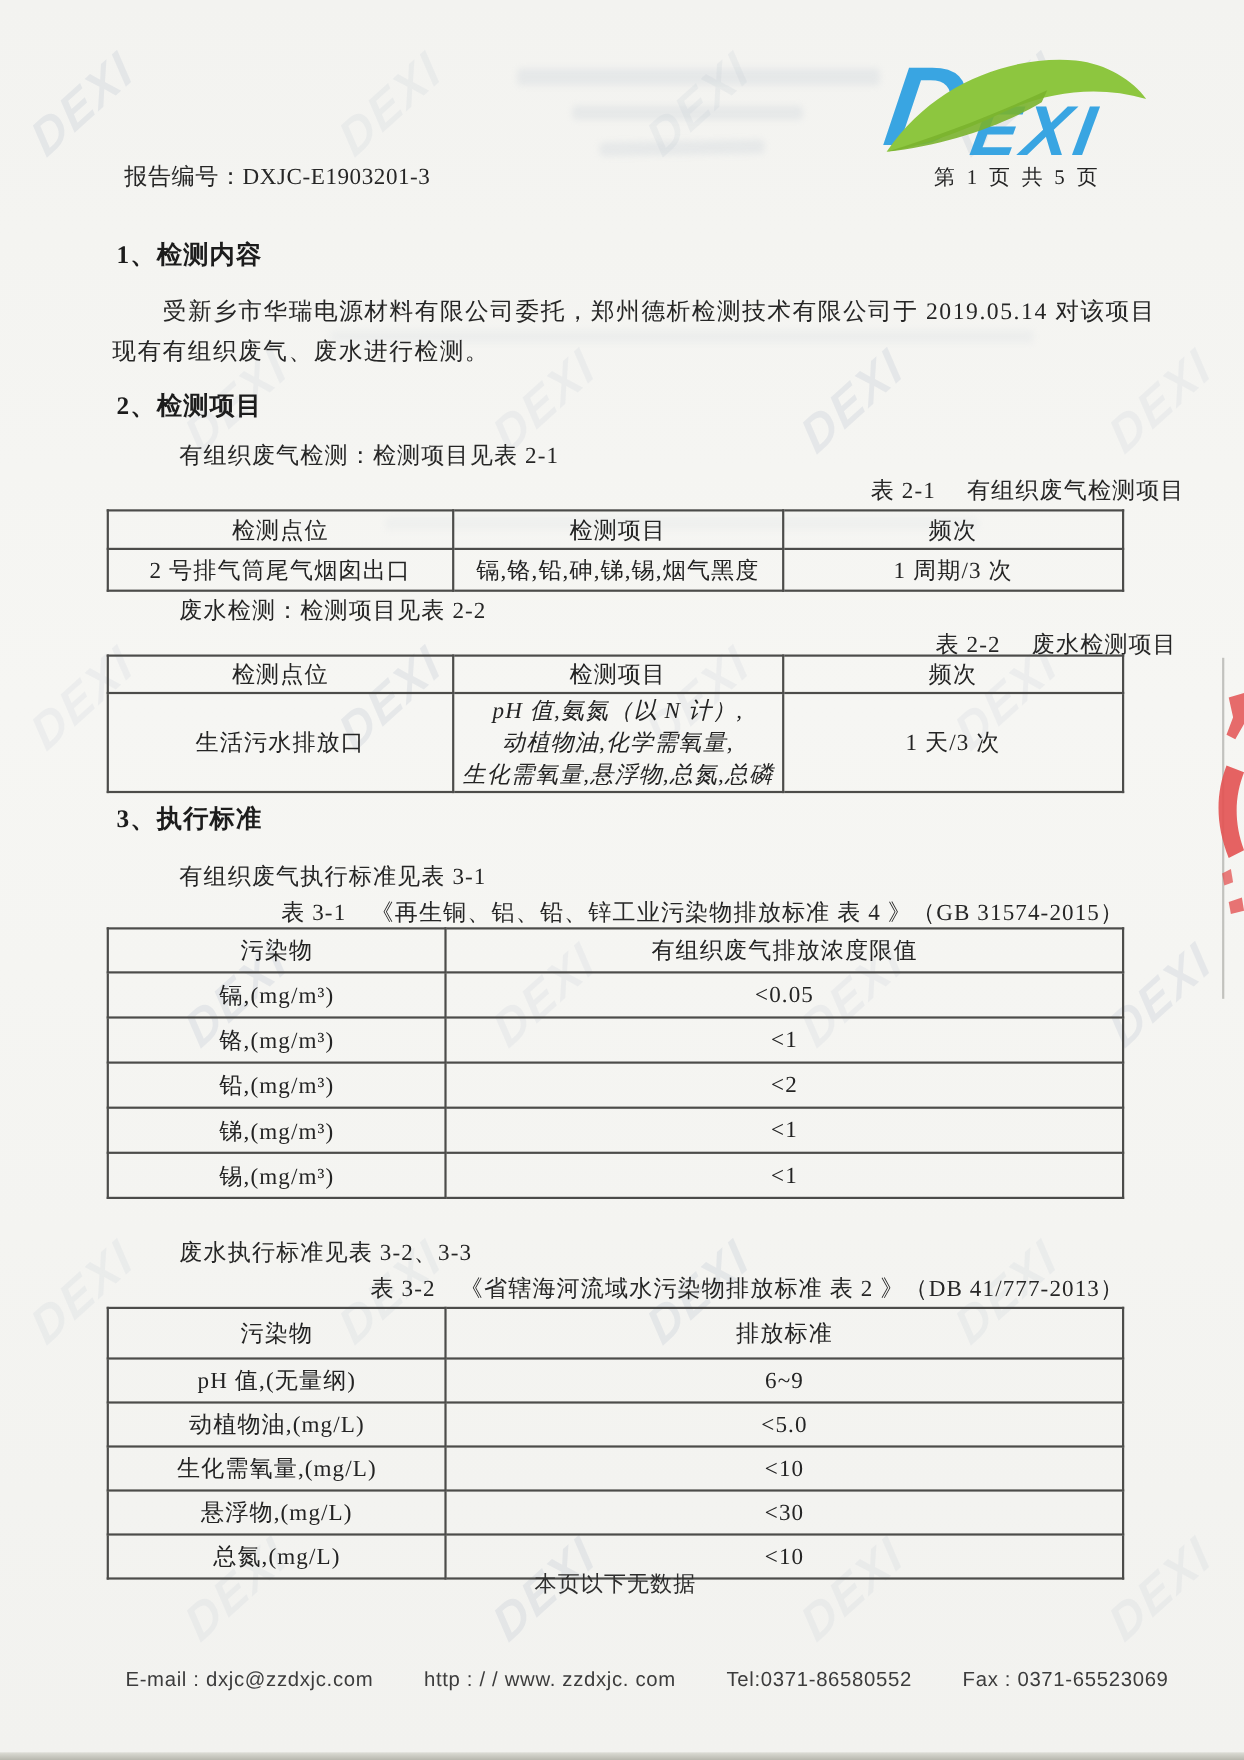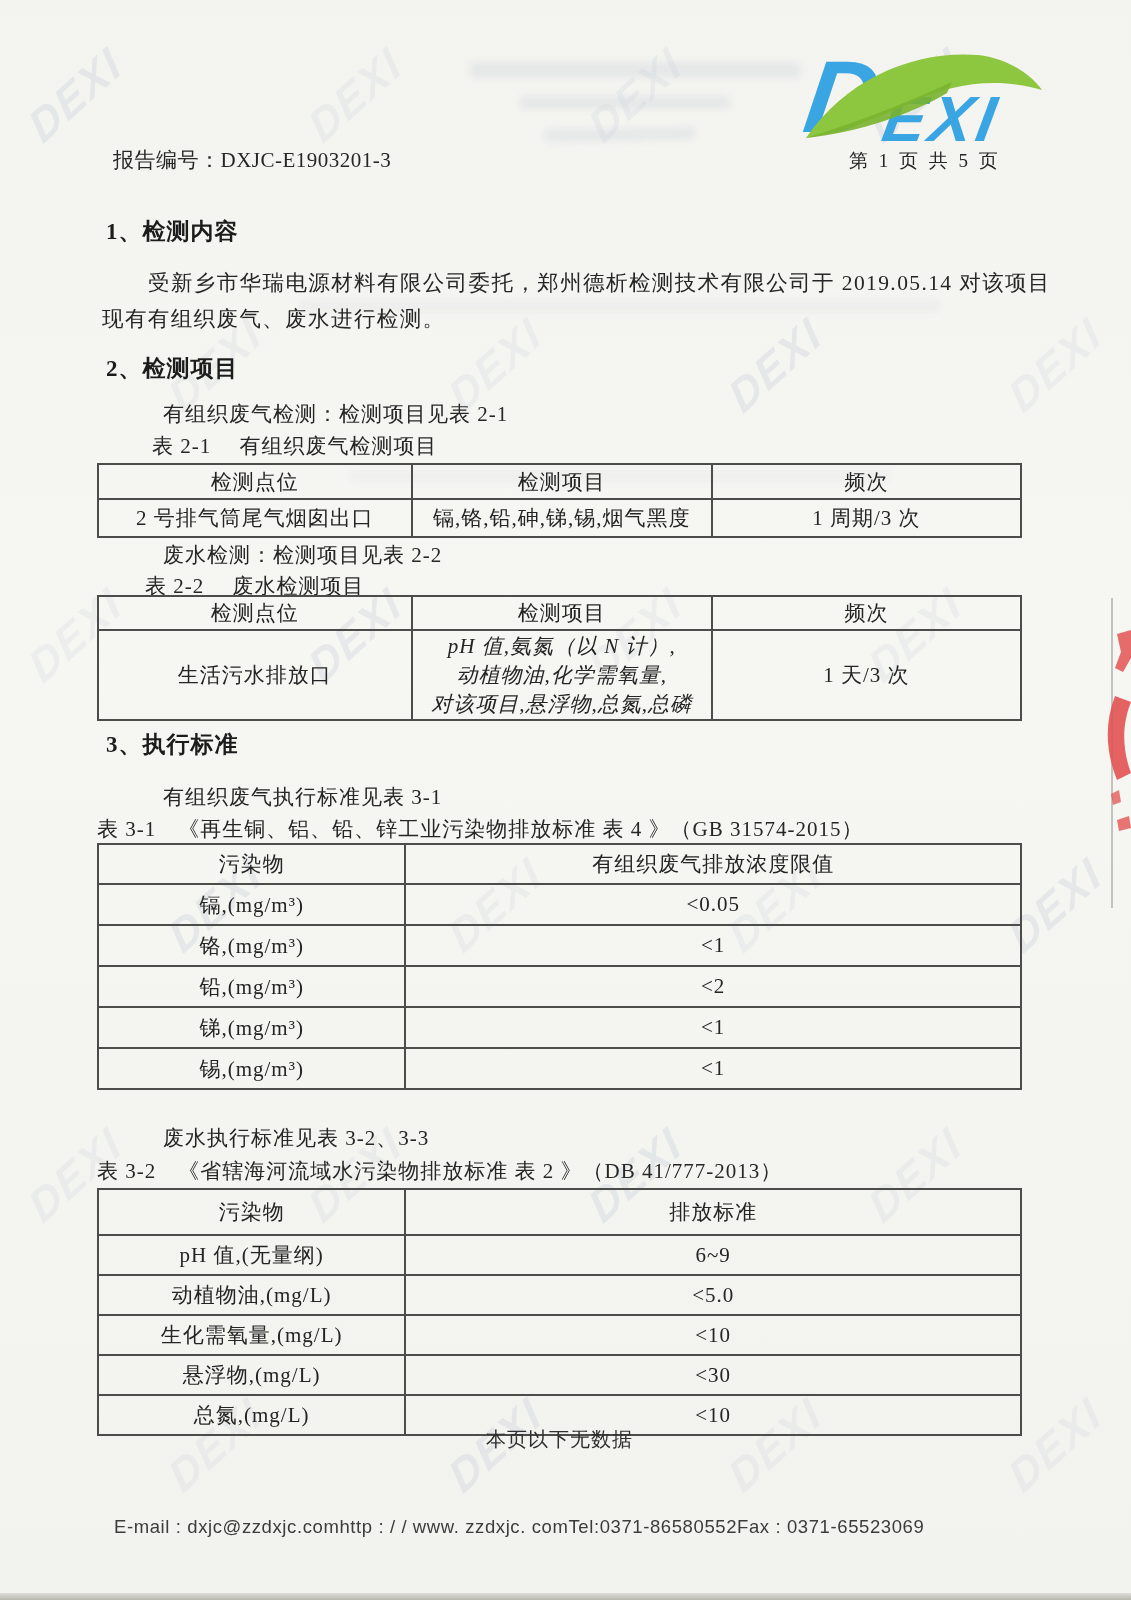"表 2-1 有组织废气检测项目" .caption { text-align: left -> right }
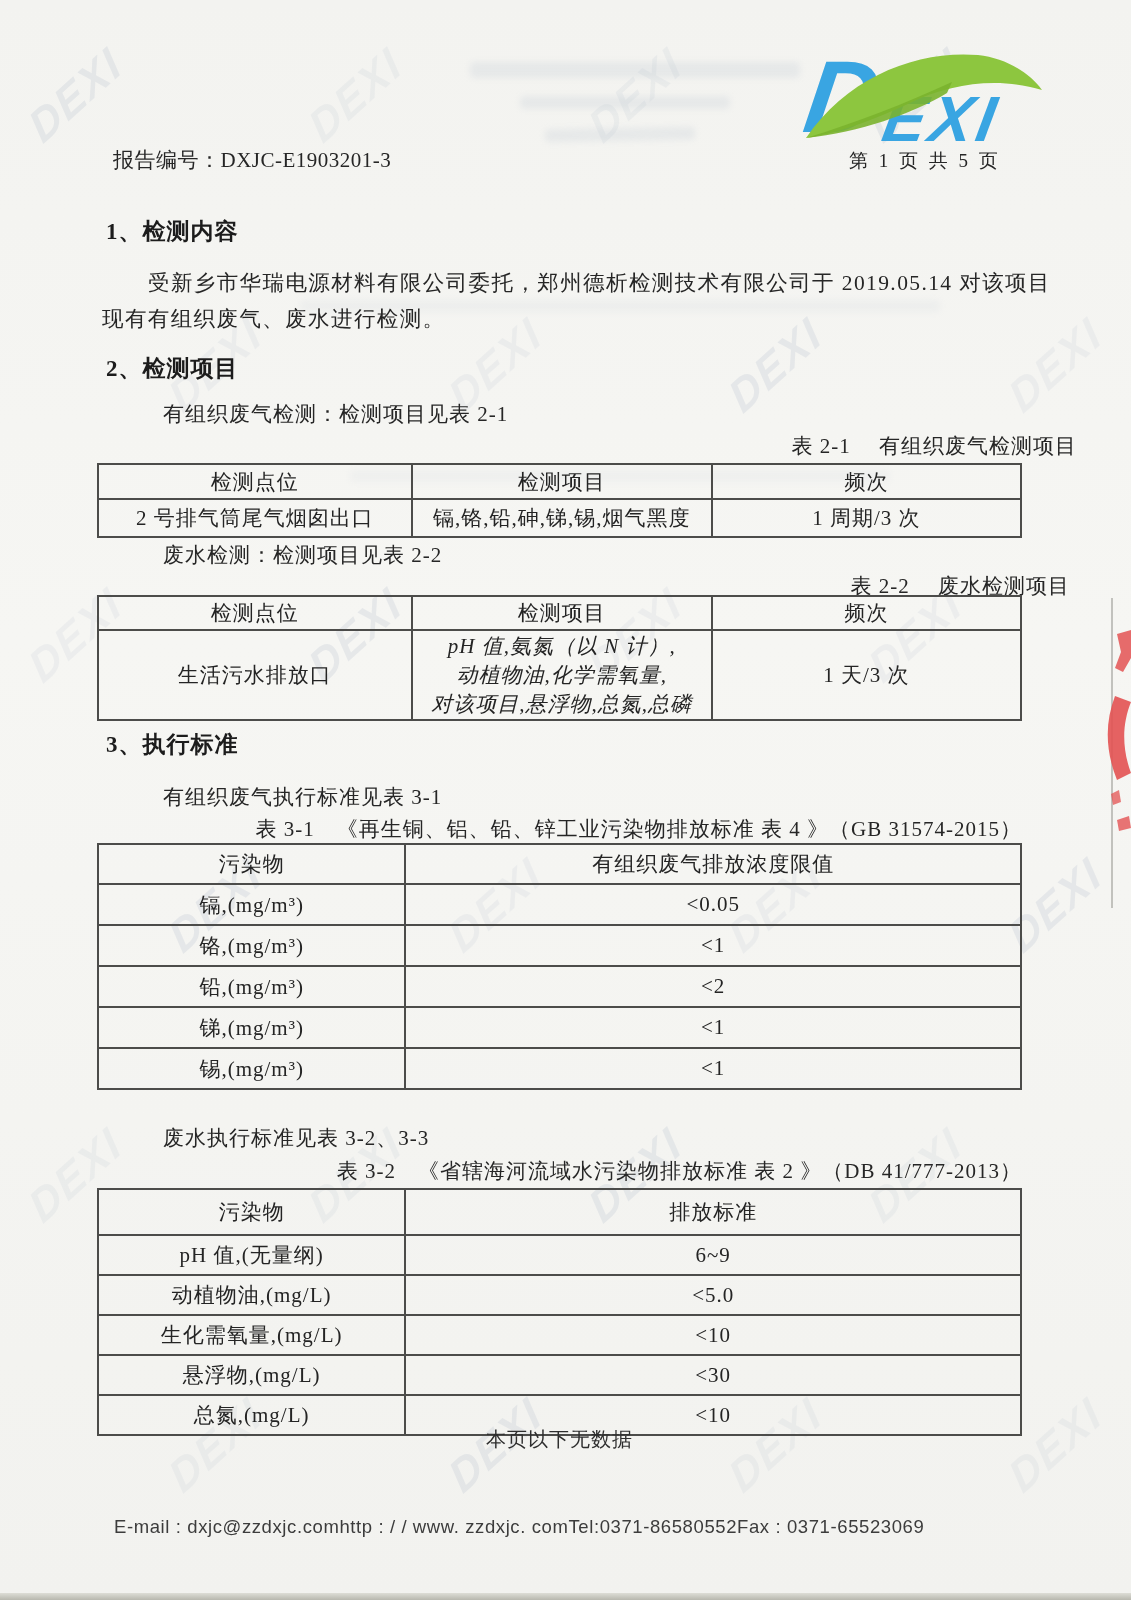"对该项目,悬浮物,总氮,总磷" div { text: 对该项目 -> 生化需氧量 }
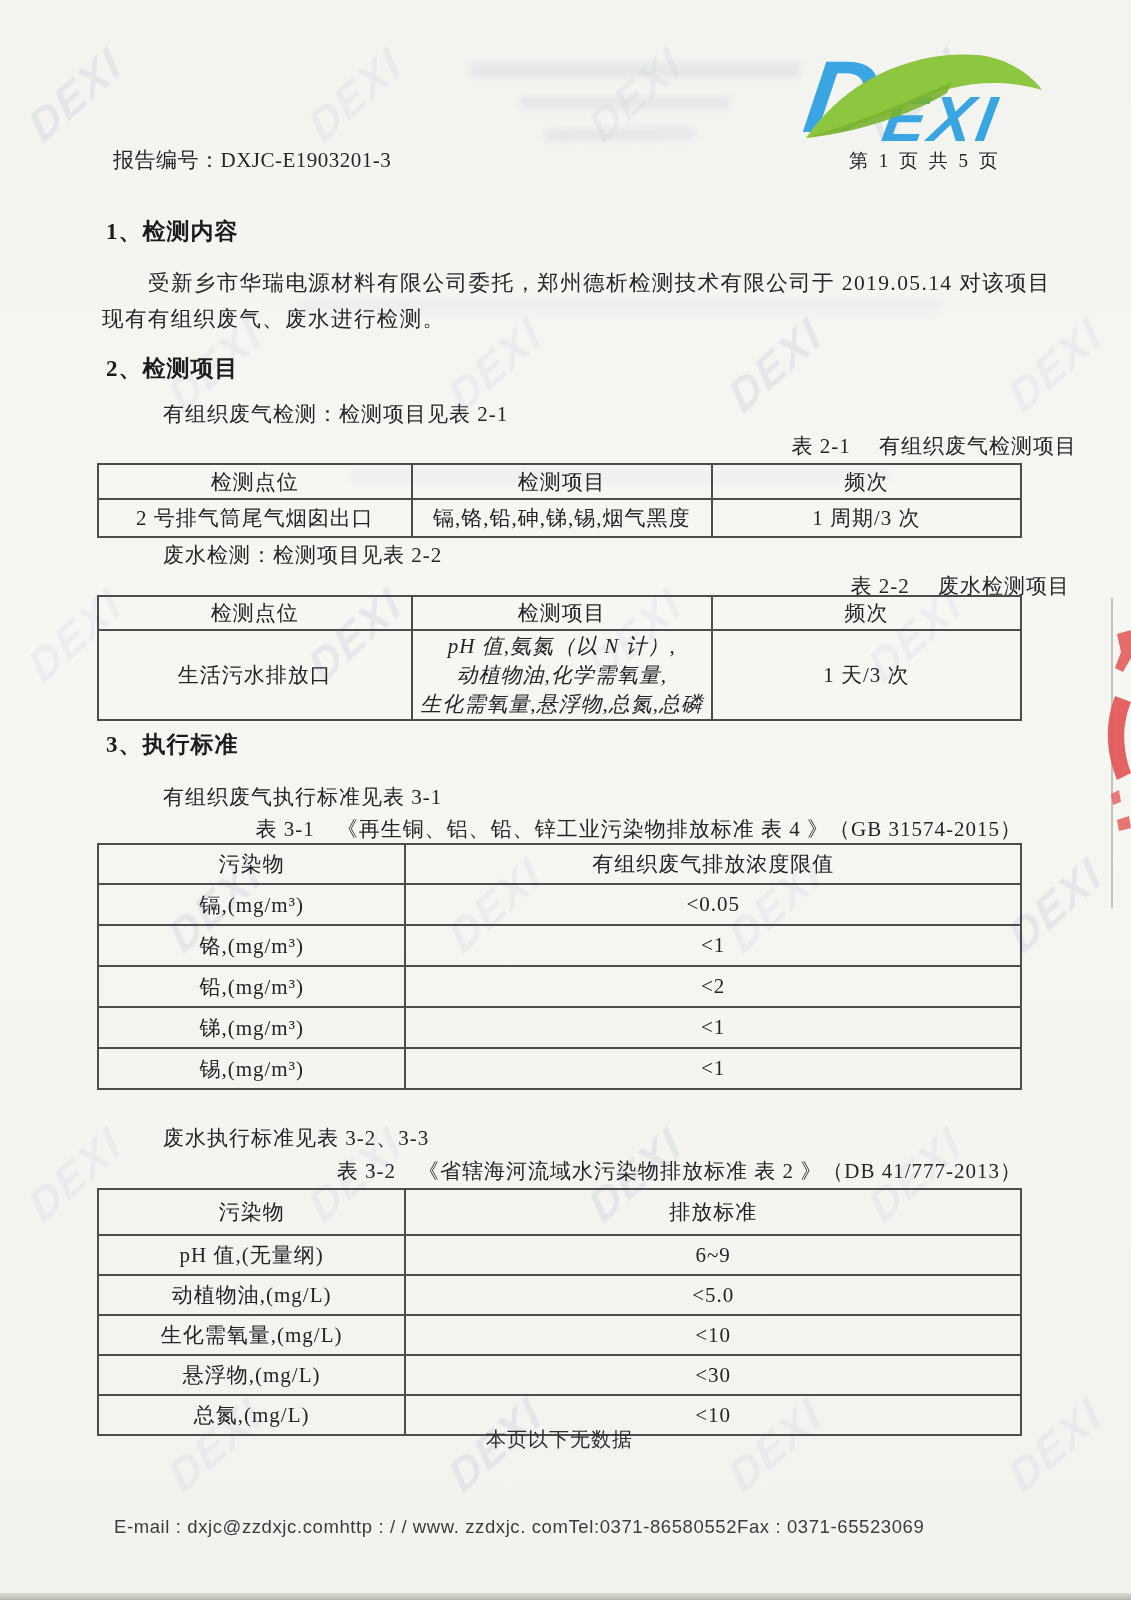"E-mail : dxjc@zzdxjc.com" .footer { gap: none -> 46px }
